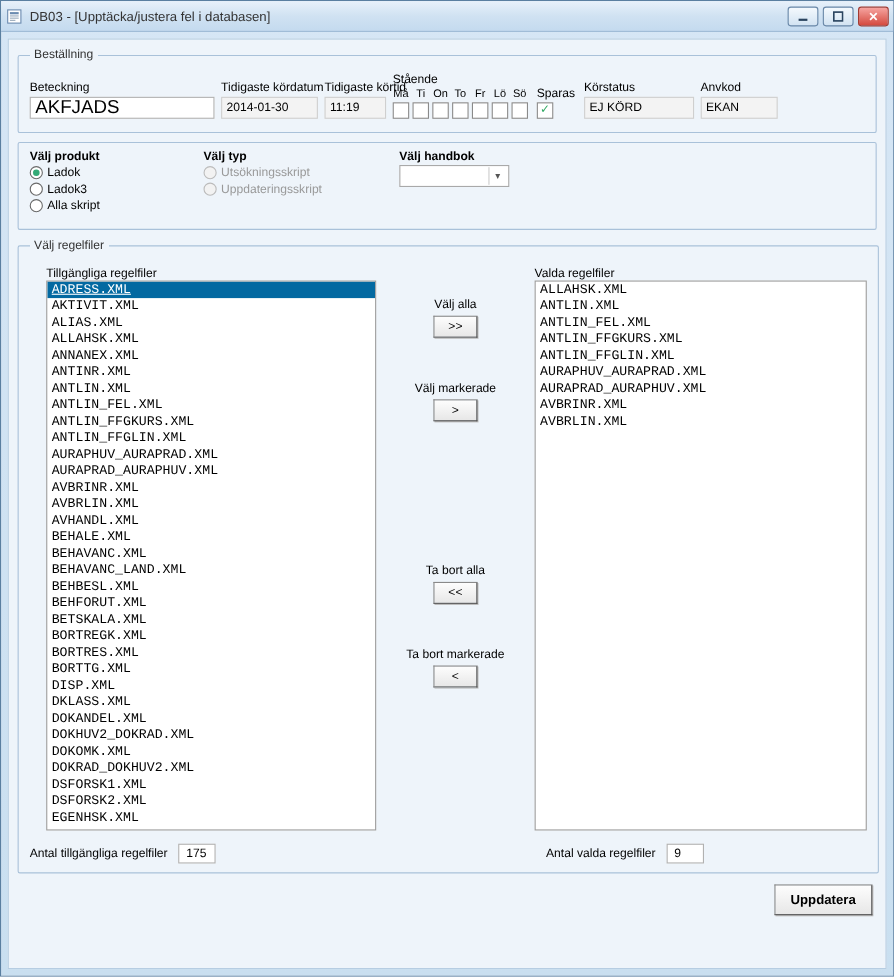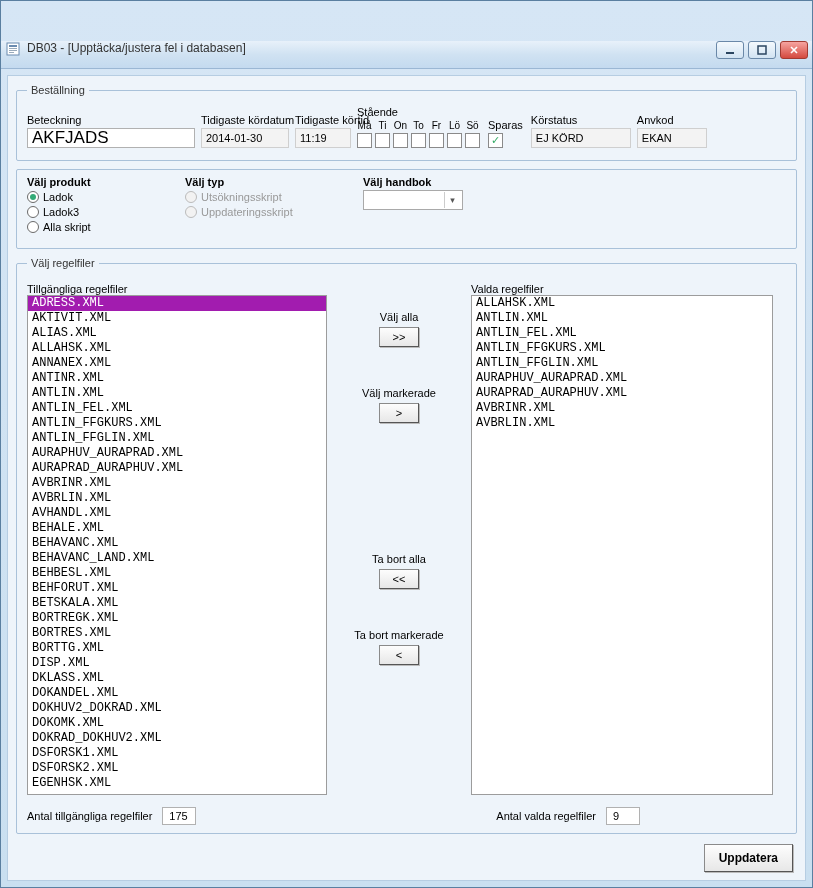"DB03 - [Upptäcka/justera fel i" .titlebar { align-items: flex-start -> center; margin-top: 40px -> none }
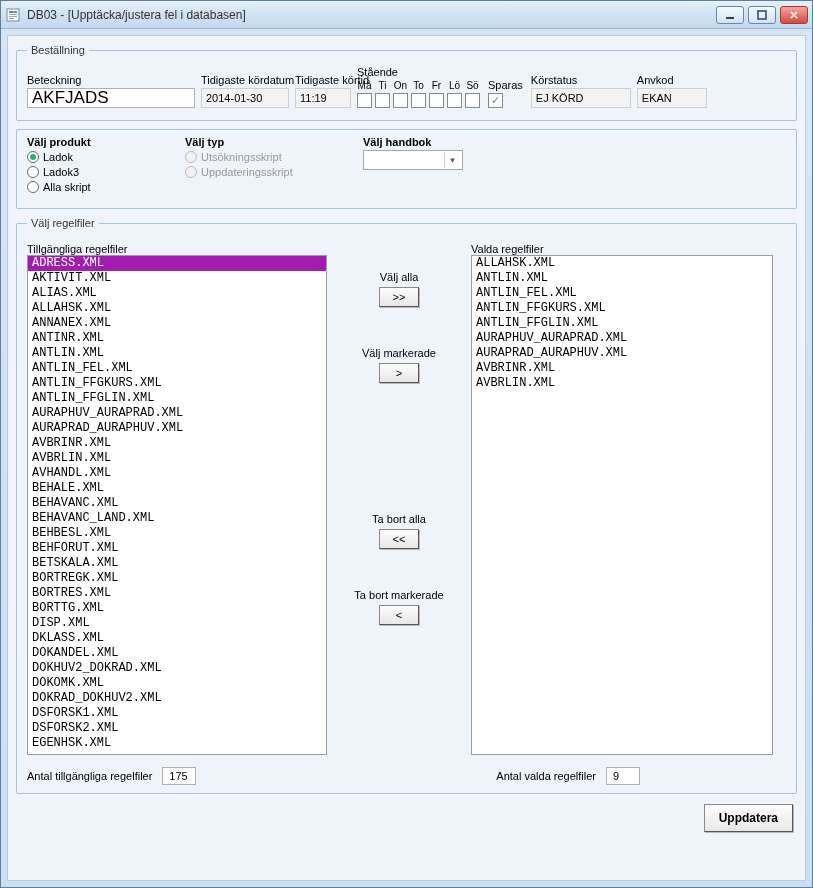"Tillgängliga regelfiler" .regelbox { margin-left: none -> 15px }
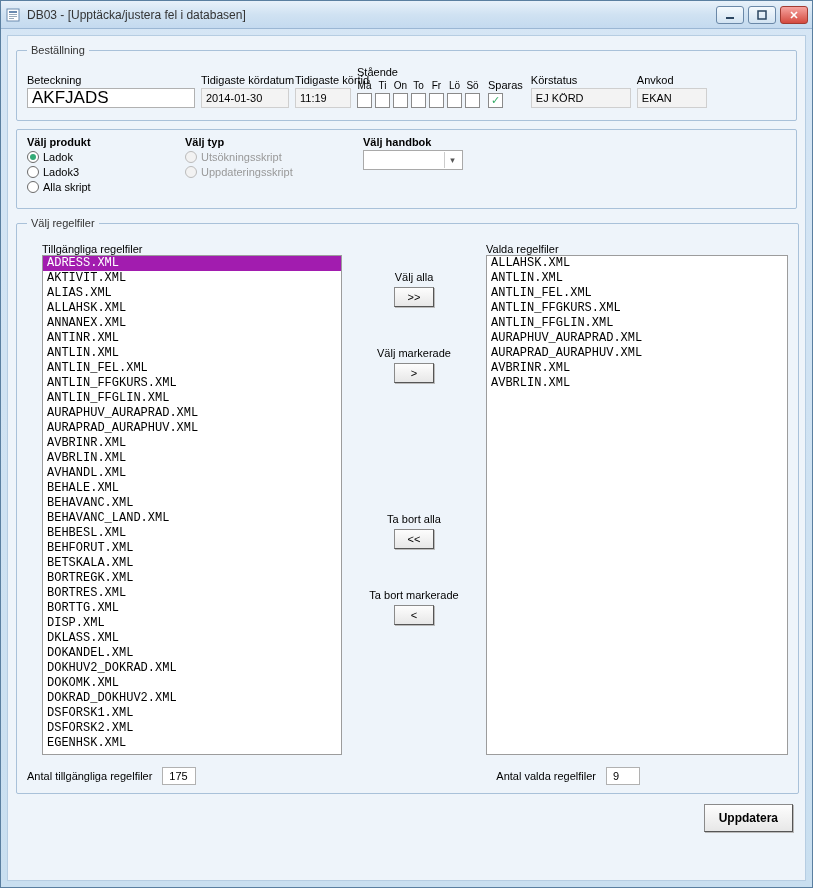"ADRESS.XML" .listbox .item.selected { background: #a21caf -> #0369a1; text-decoration: none -> underline }
